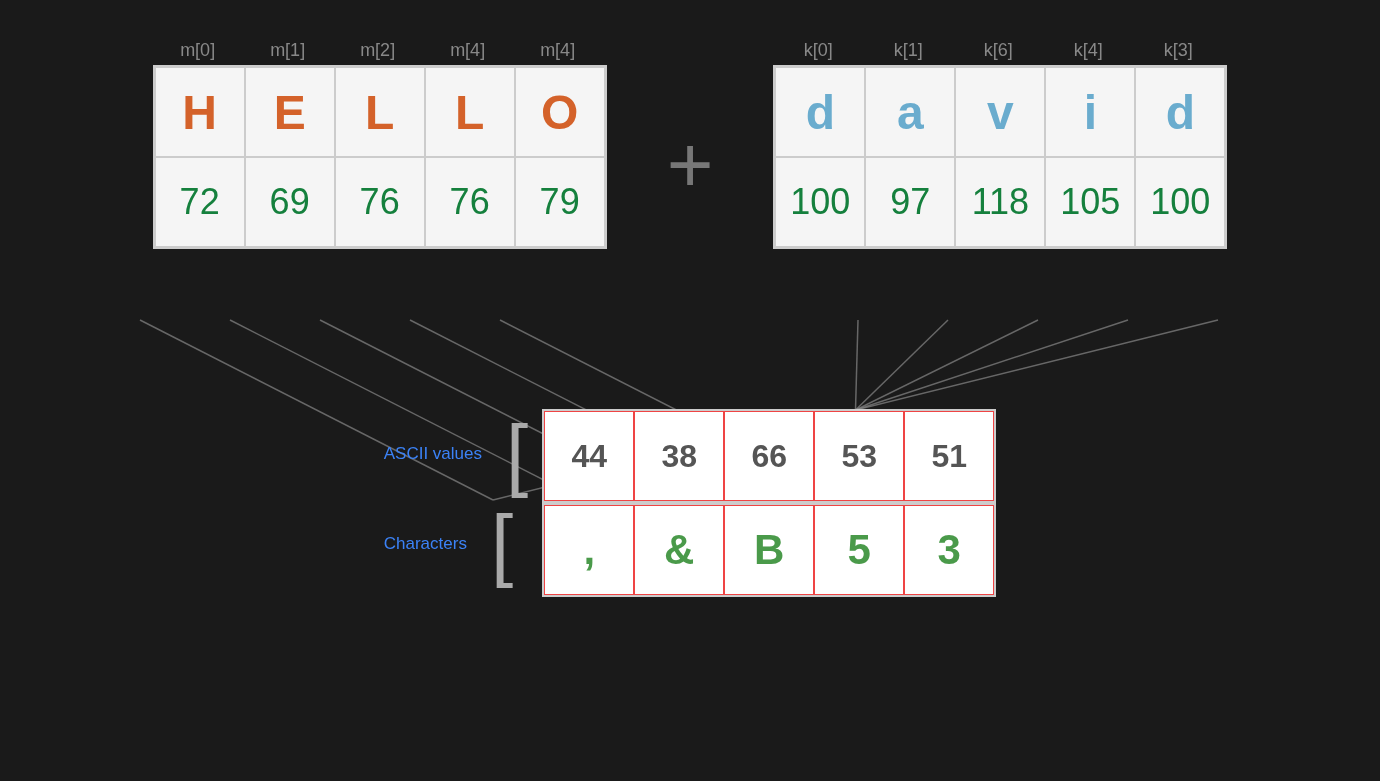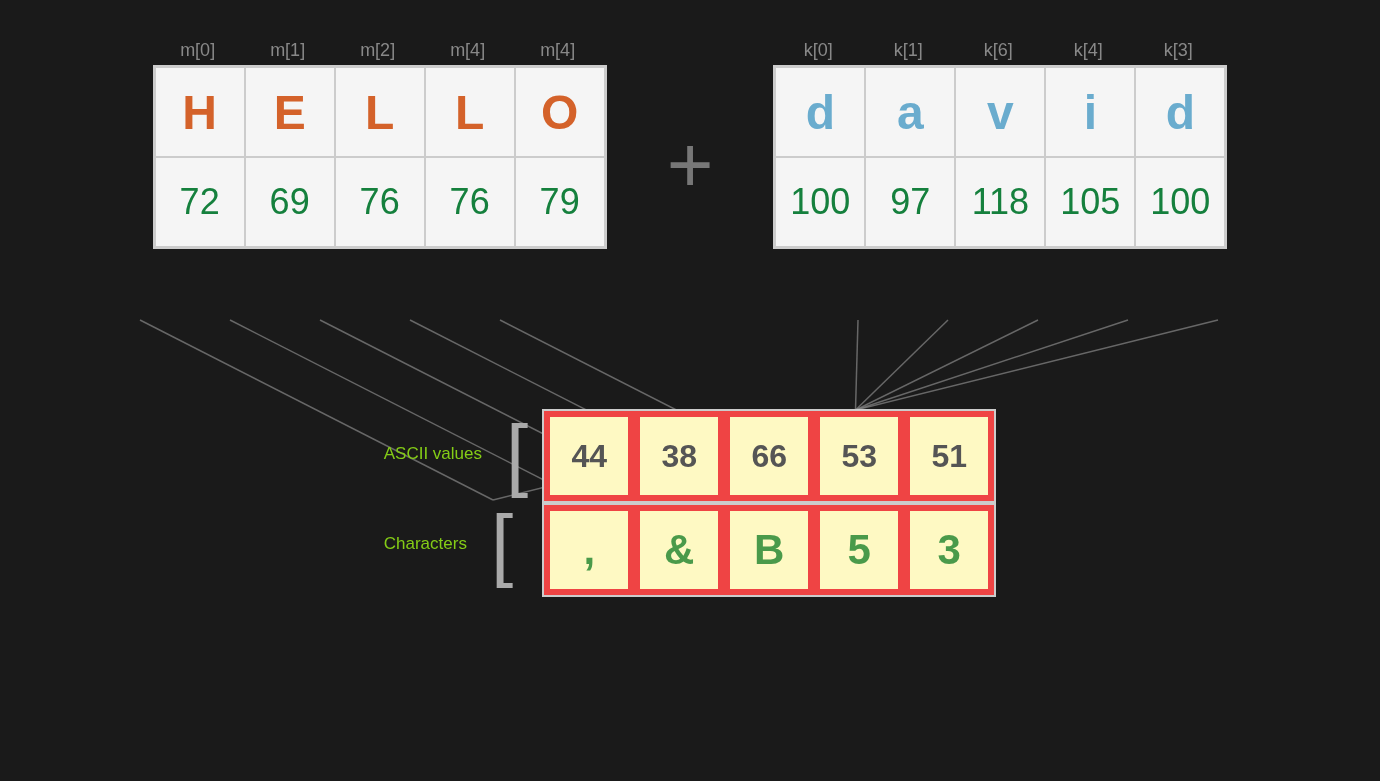"ASCII values" .result-label-text { color: #84cc16 -> #3b82f6 }
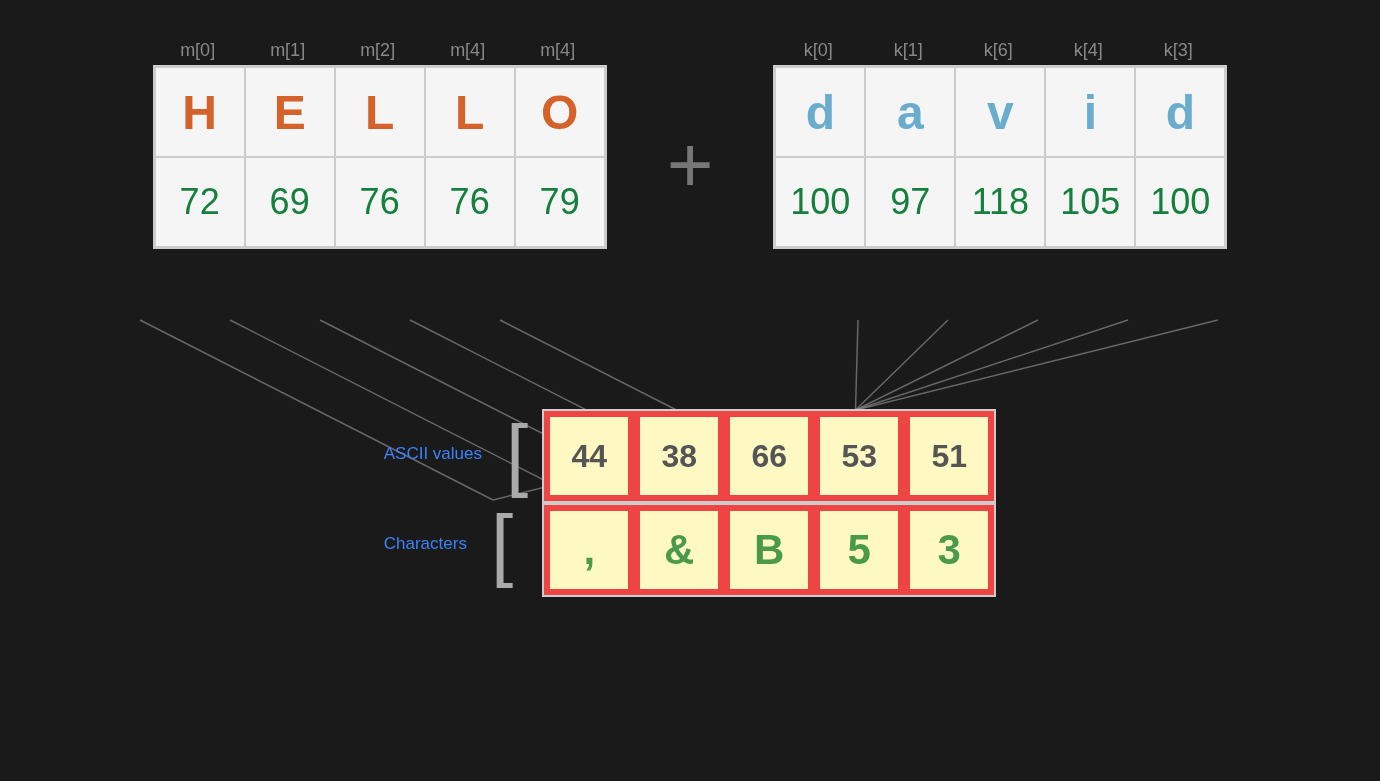"44" .result-cell { background: #fef9c3 -> #ffffff; border: 6px solid #ef4444 -> 1px solid #ef4444 }
